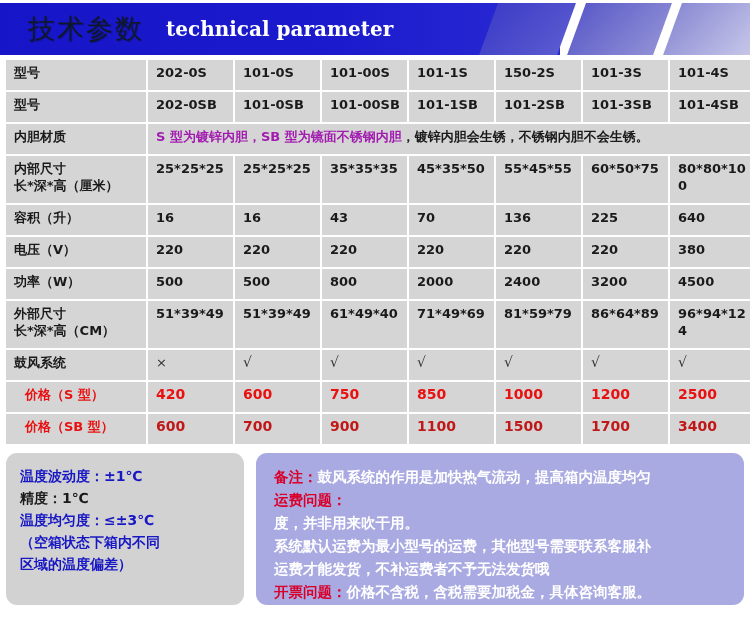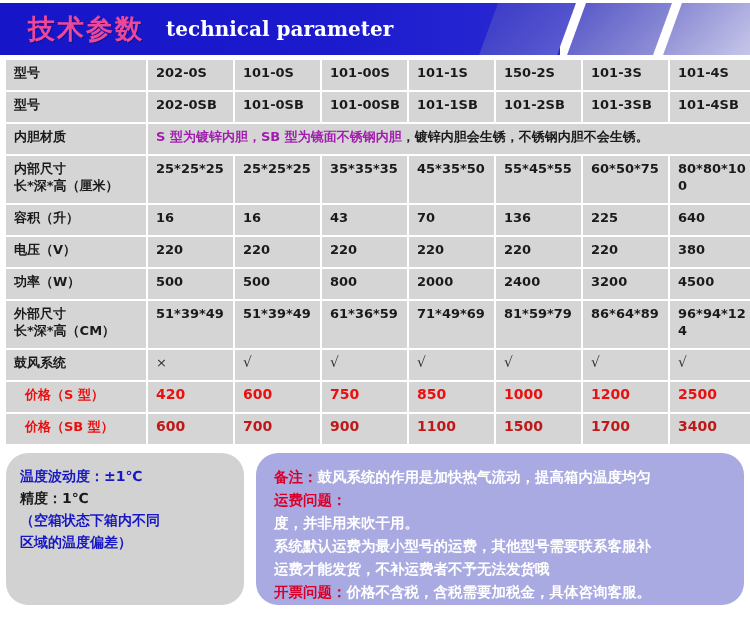"技术参数" .banner-cn { color: #ec4899 -> #0f172a; font-weight: bold -> normal }
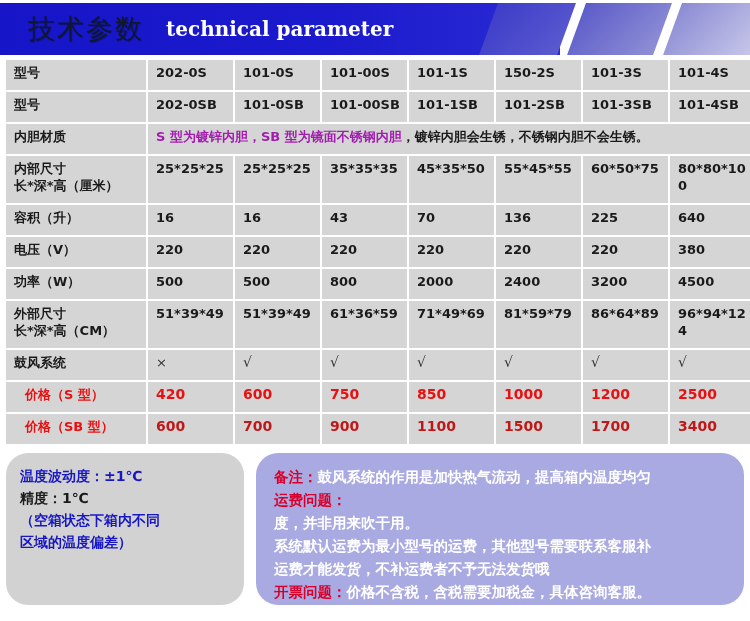"61*36*59" span { text: 36*59 -> 49*40 }
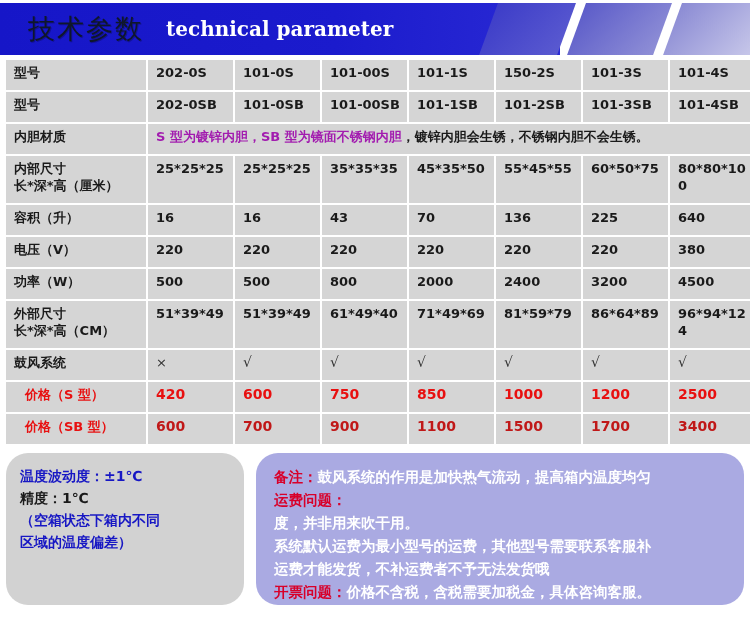"温度波动度：±1℃" .panel { border-radius: 22px -> 11px }
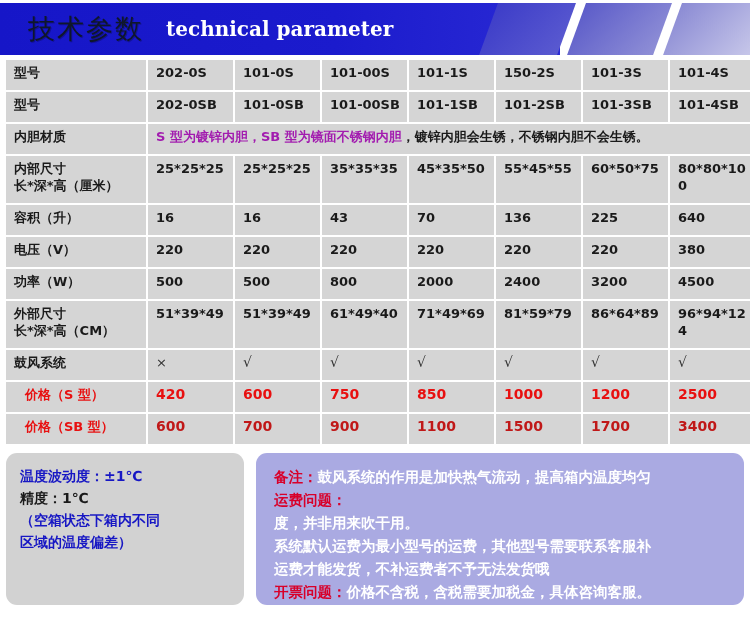"温度均匀度：≤±3℃" div.pl-line { html: none -> <div>温度均匀度：≤±3℃</div> }
